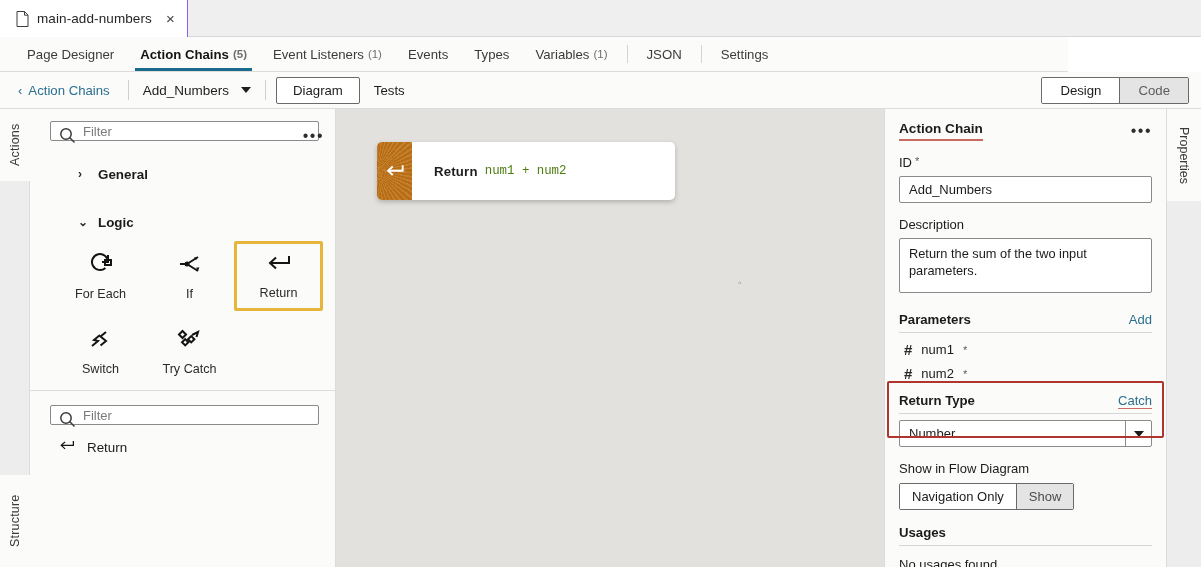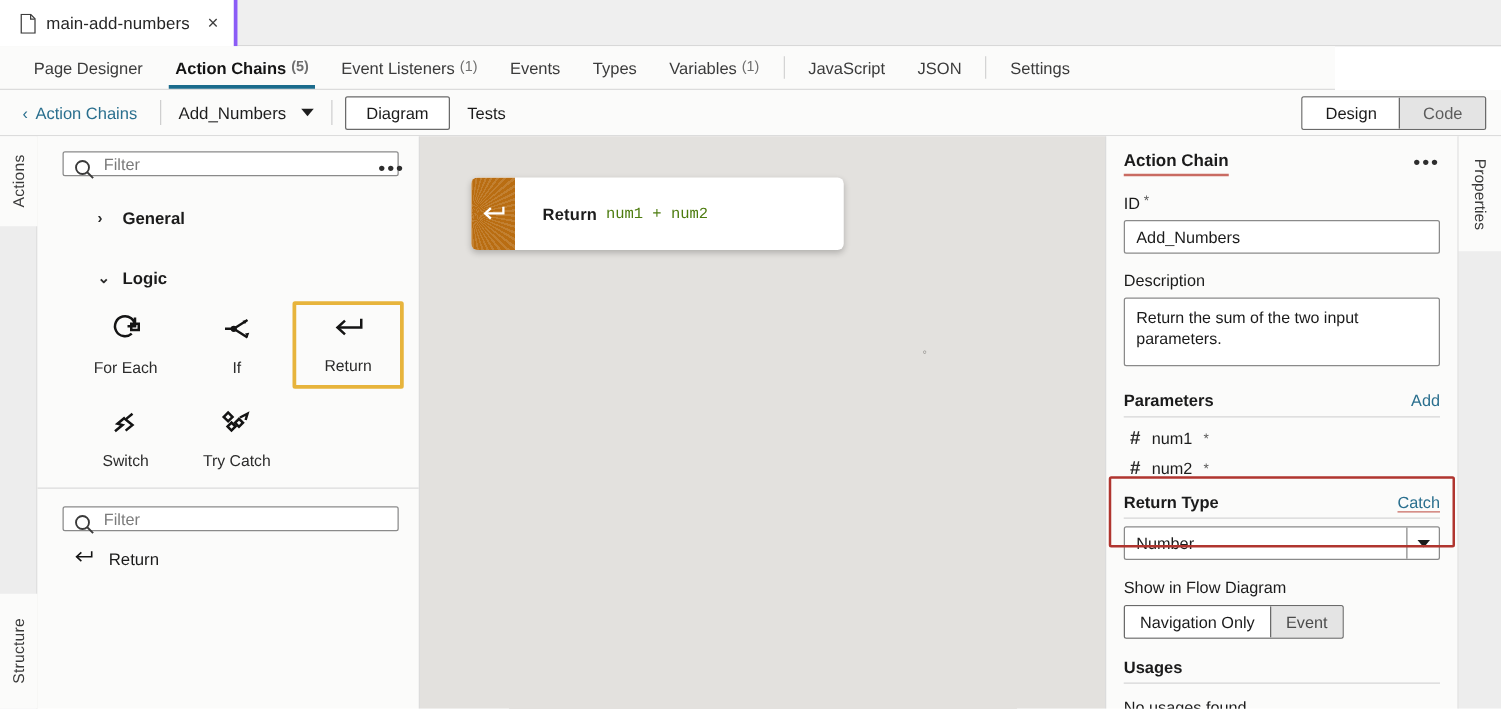"main-add-numbers" .doctab { border-right: 3px solid #8b5cf6 -> 1px solid #8b5cf6 }
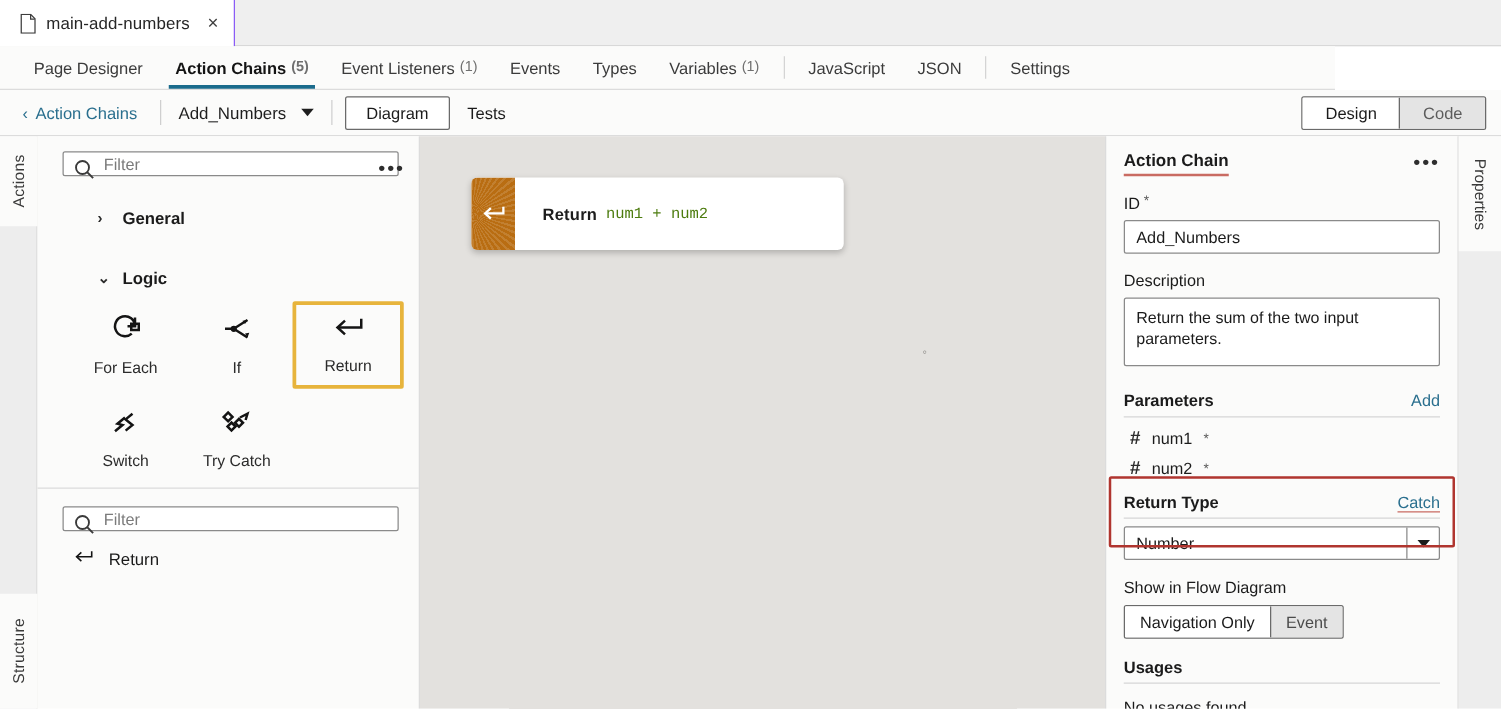"JavaScript" div.navtab { html: <div> <span>JavaScript</span> </div> -> none }
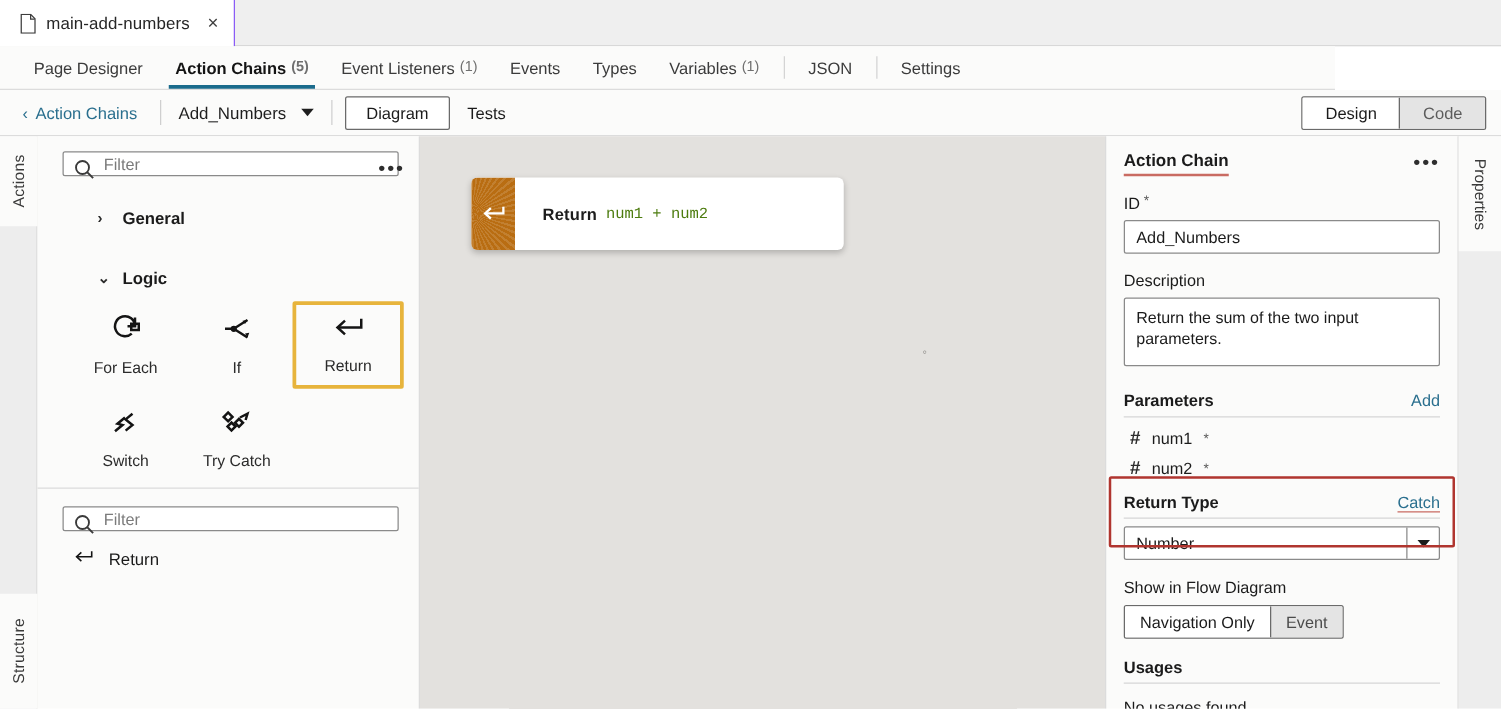"Event" div.tg { text: Event -> Show }
